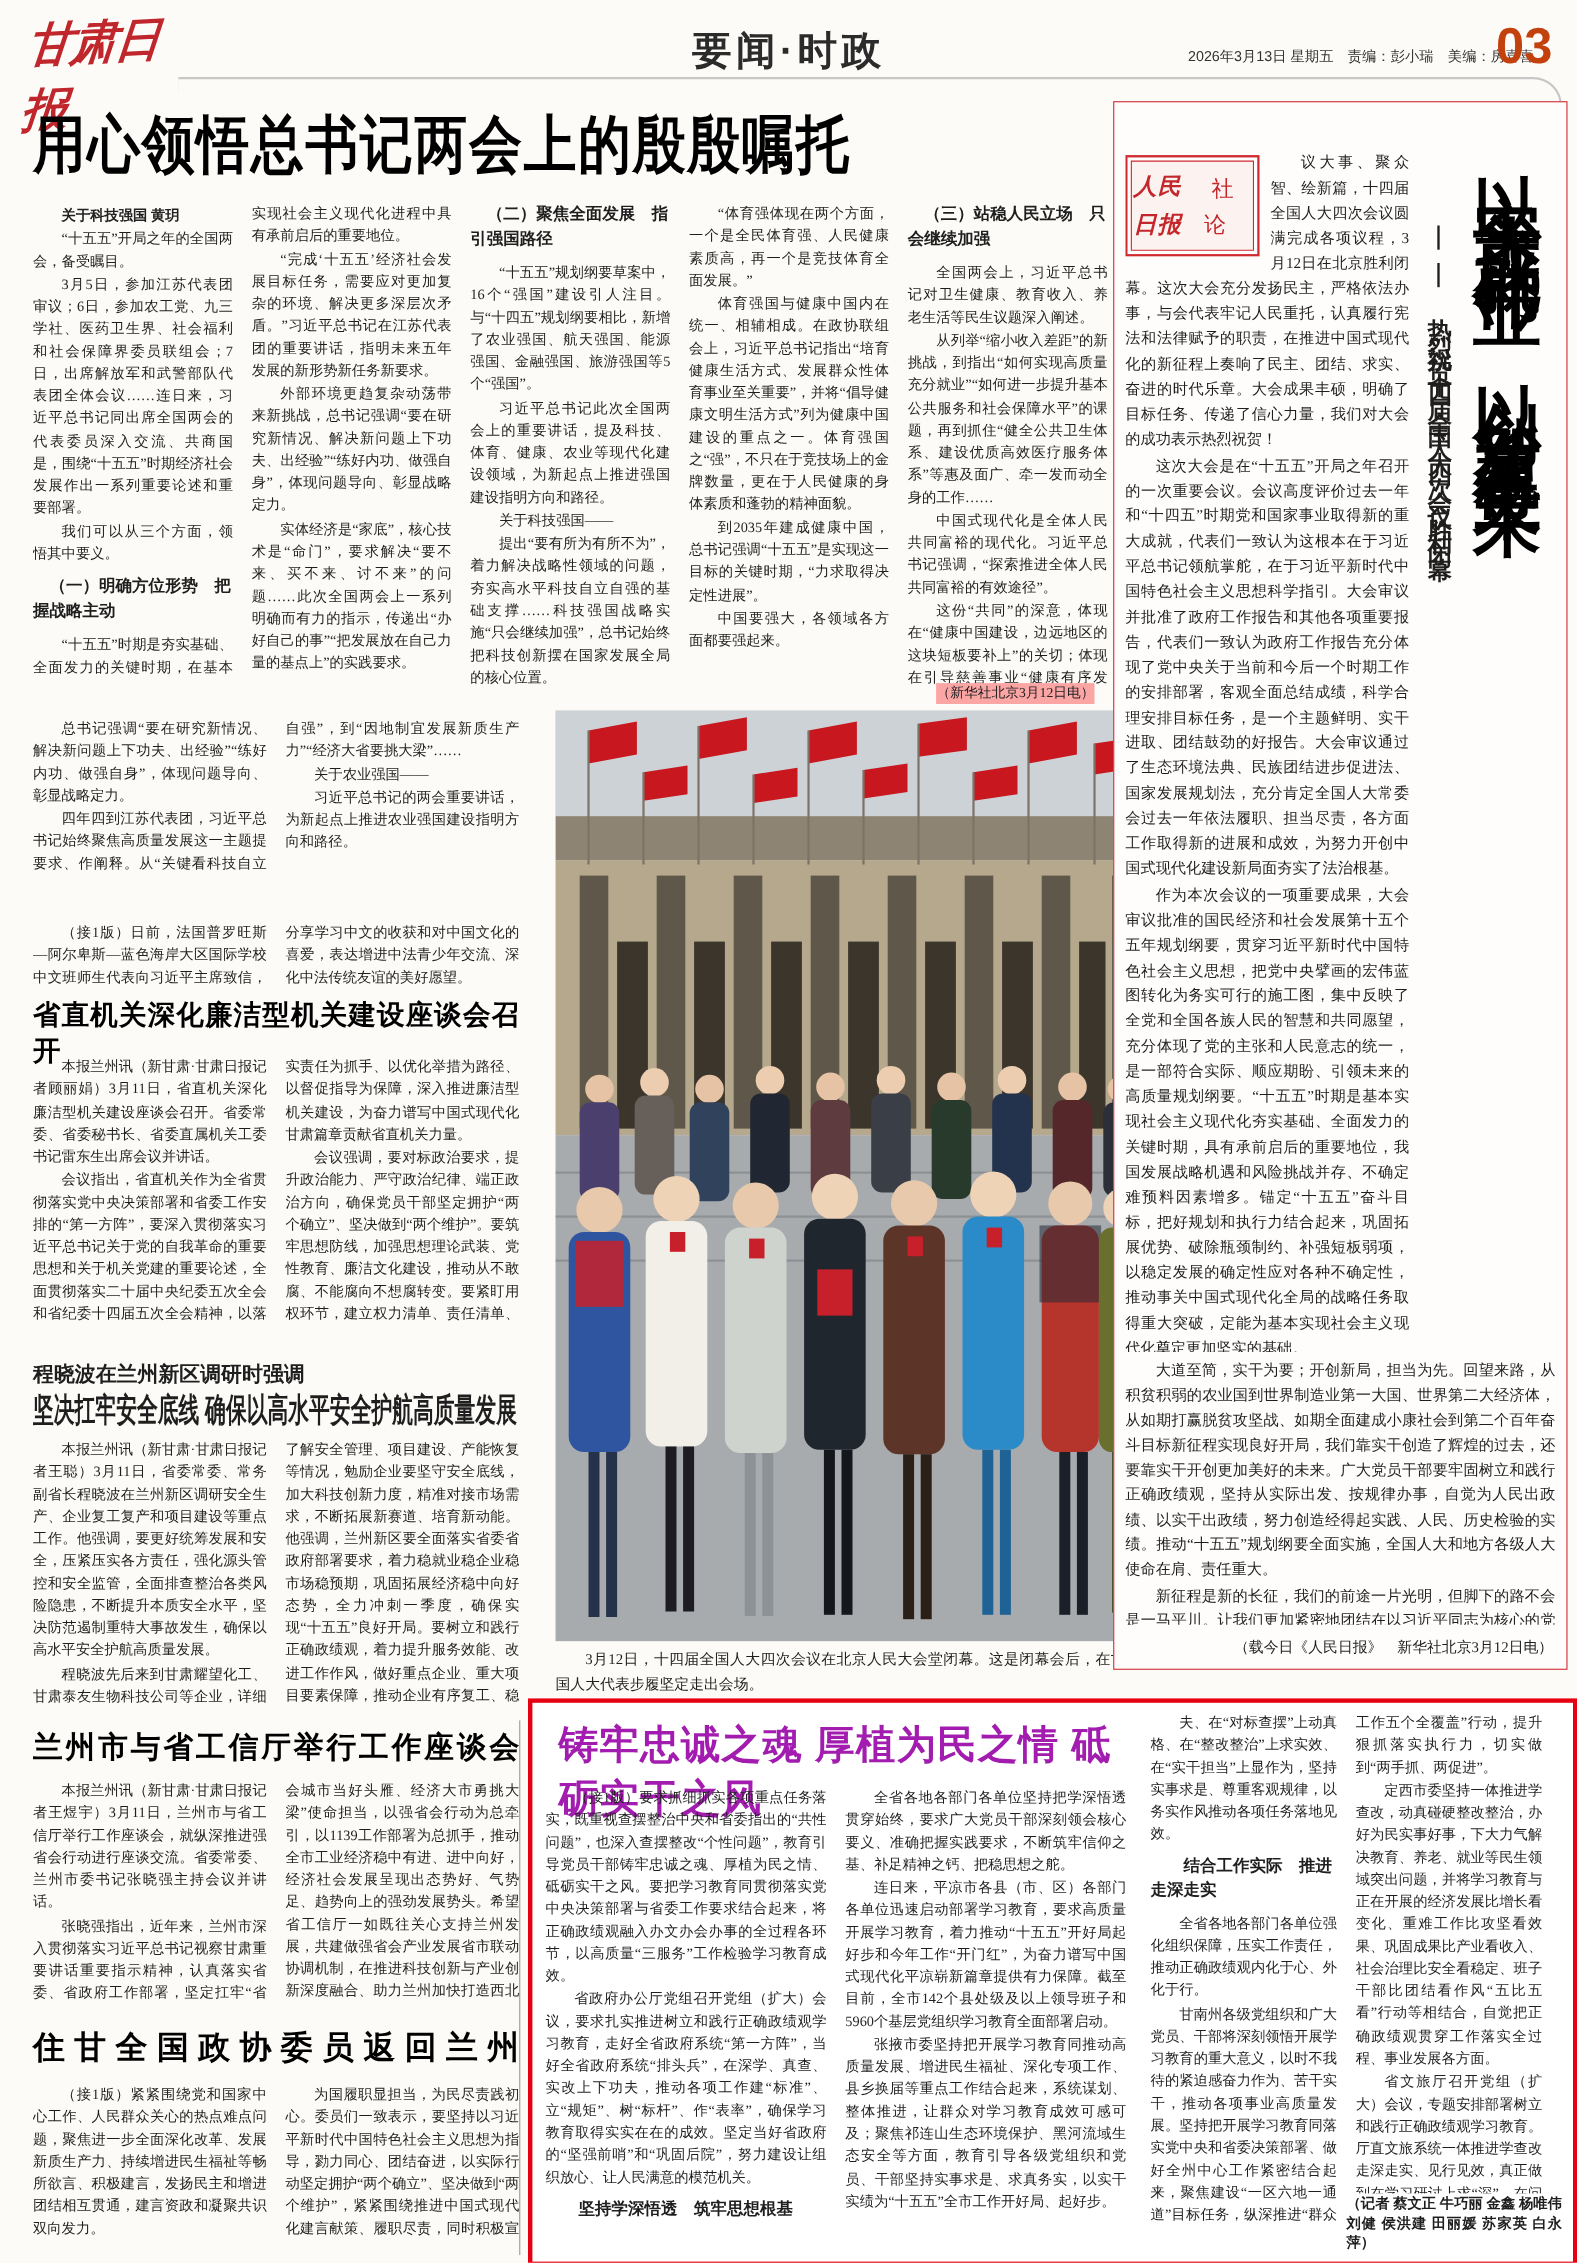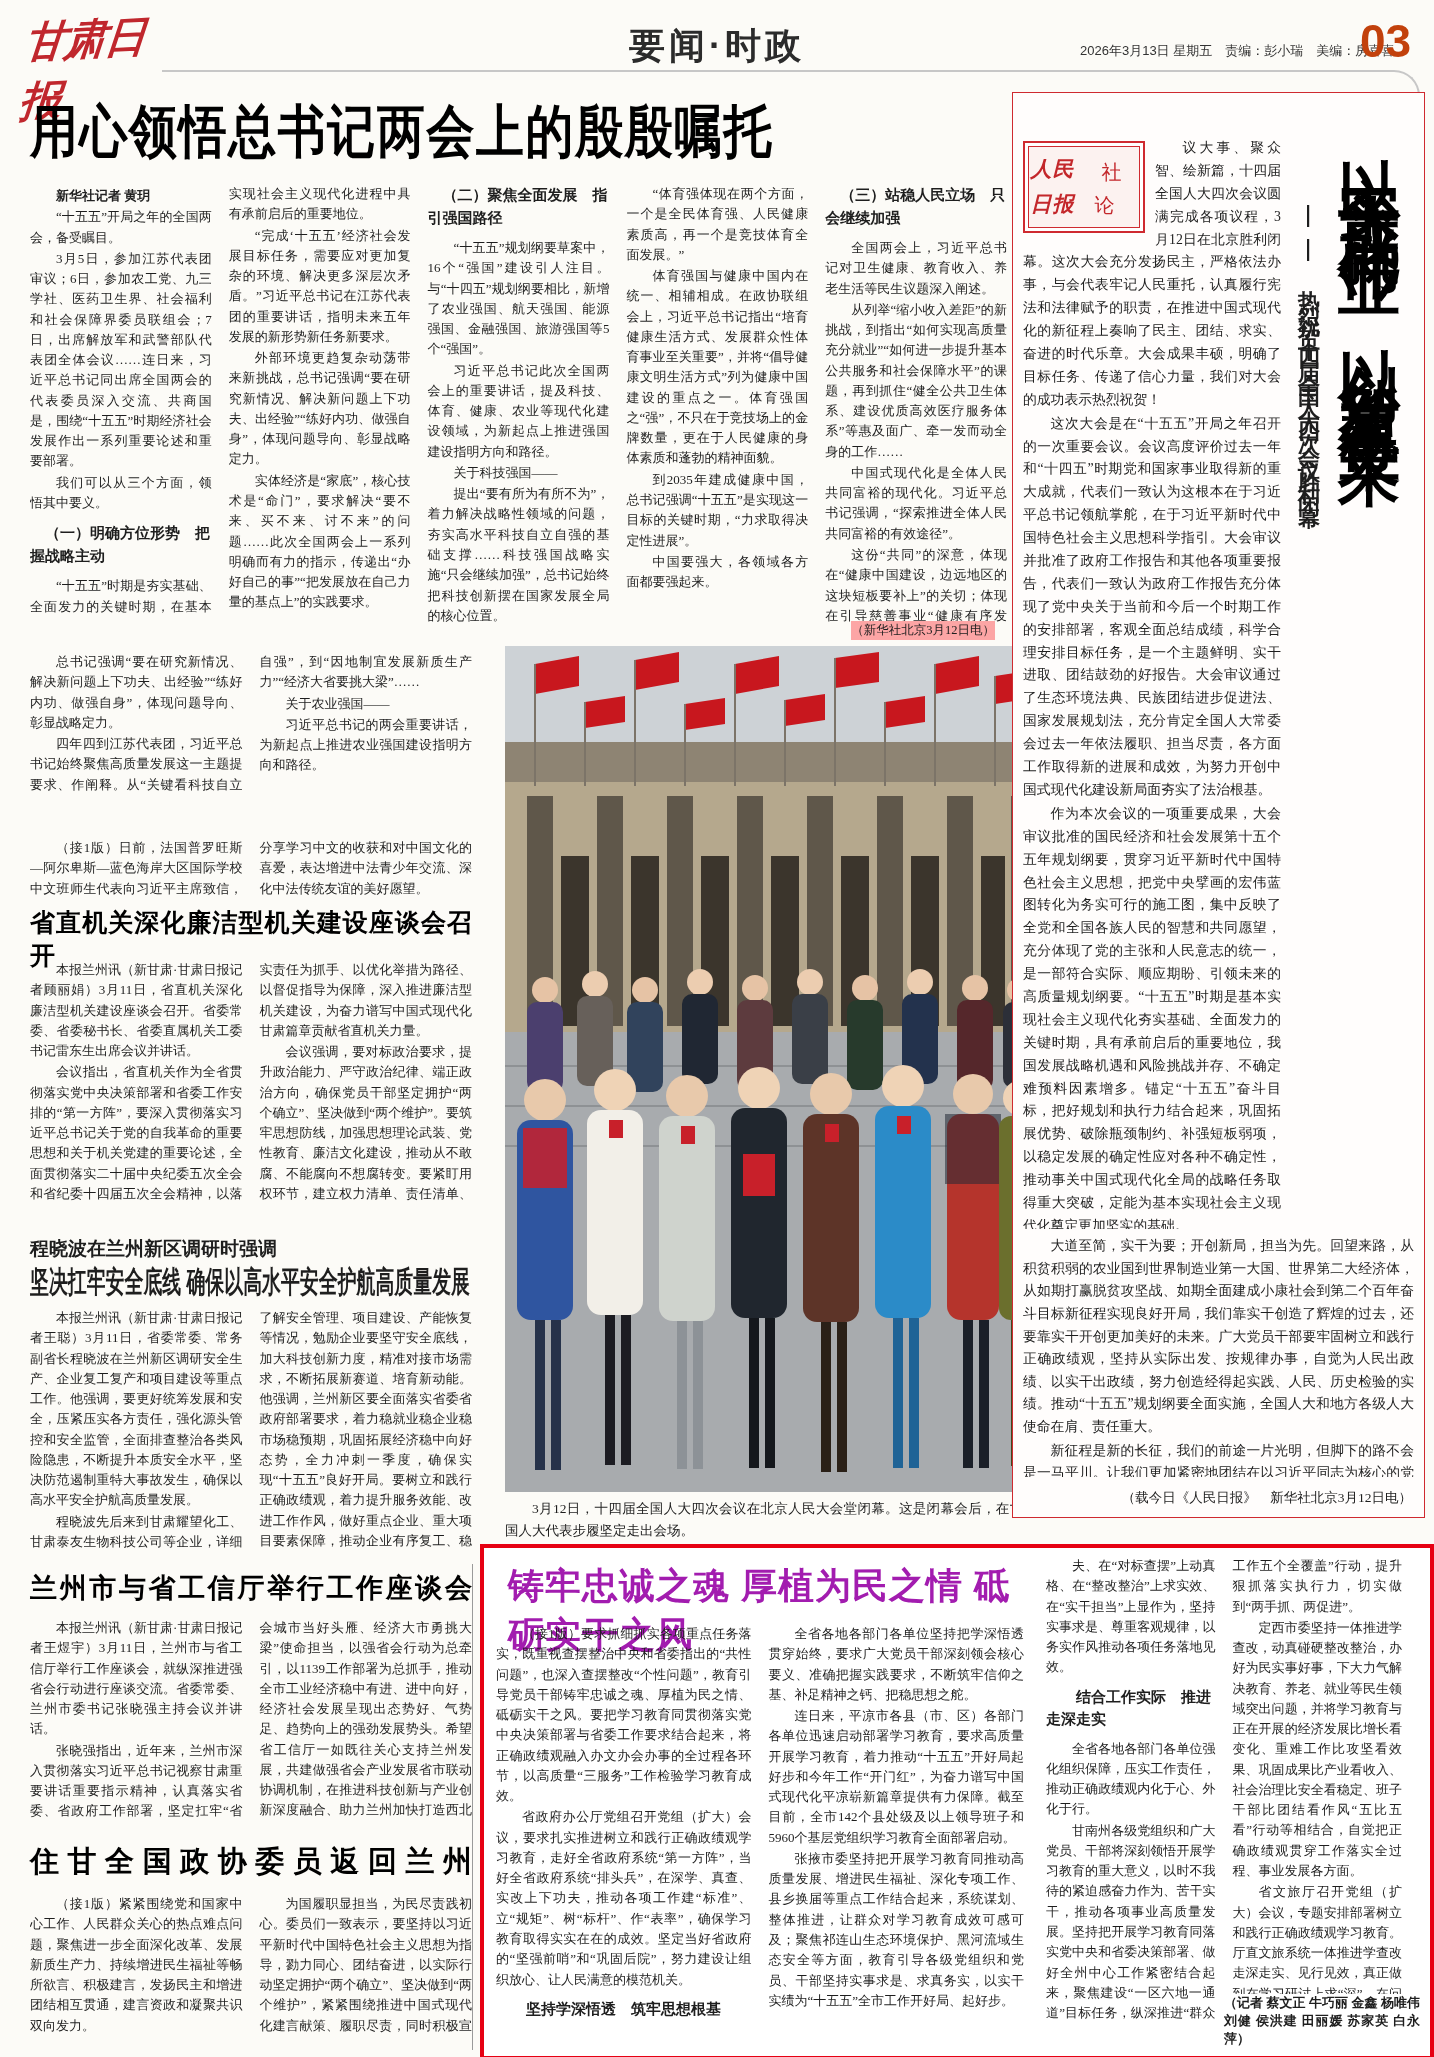"新华社记者 黄玥" p.byline { text: 新华社记者 -> 关于科技强国 }
